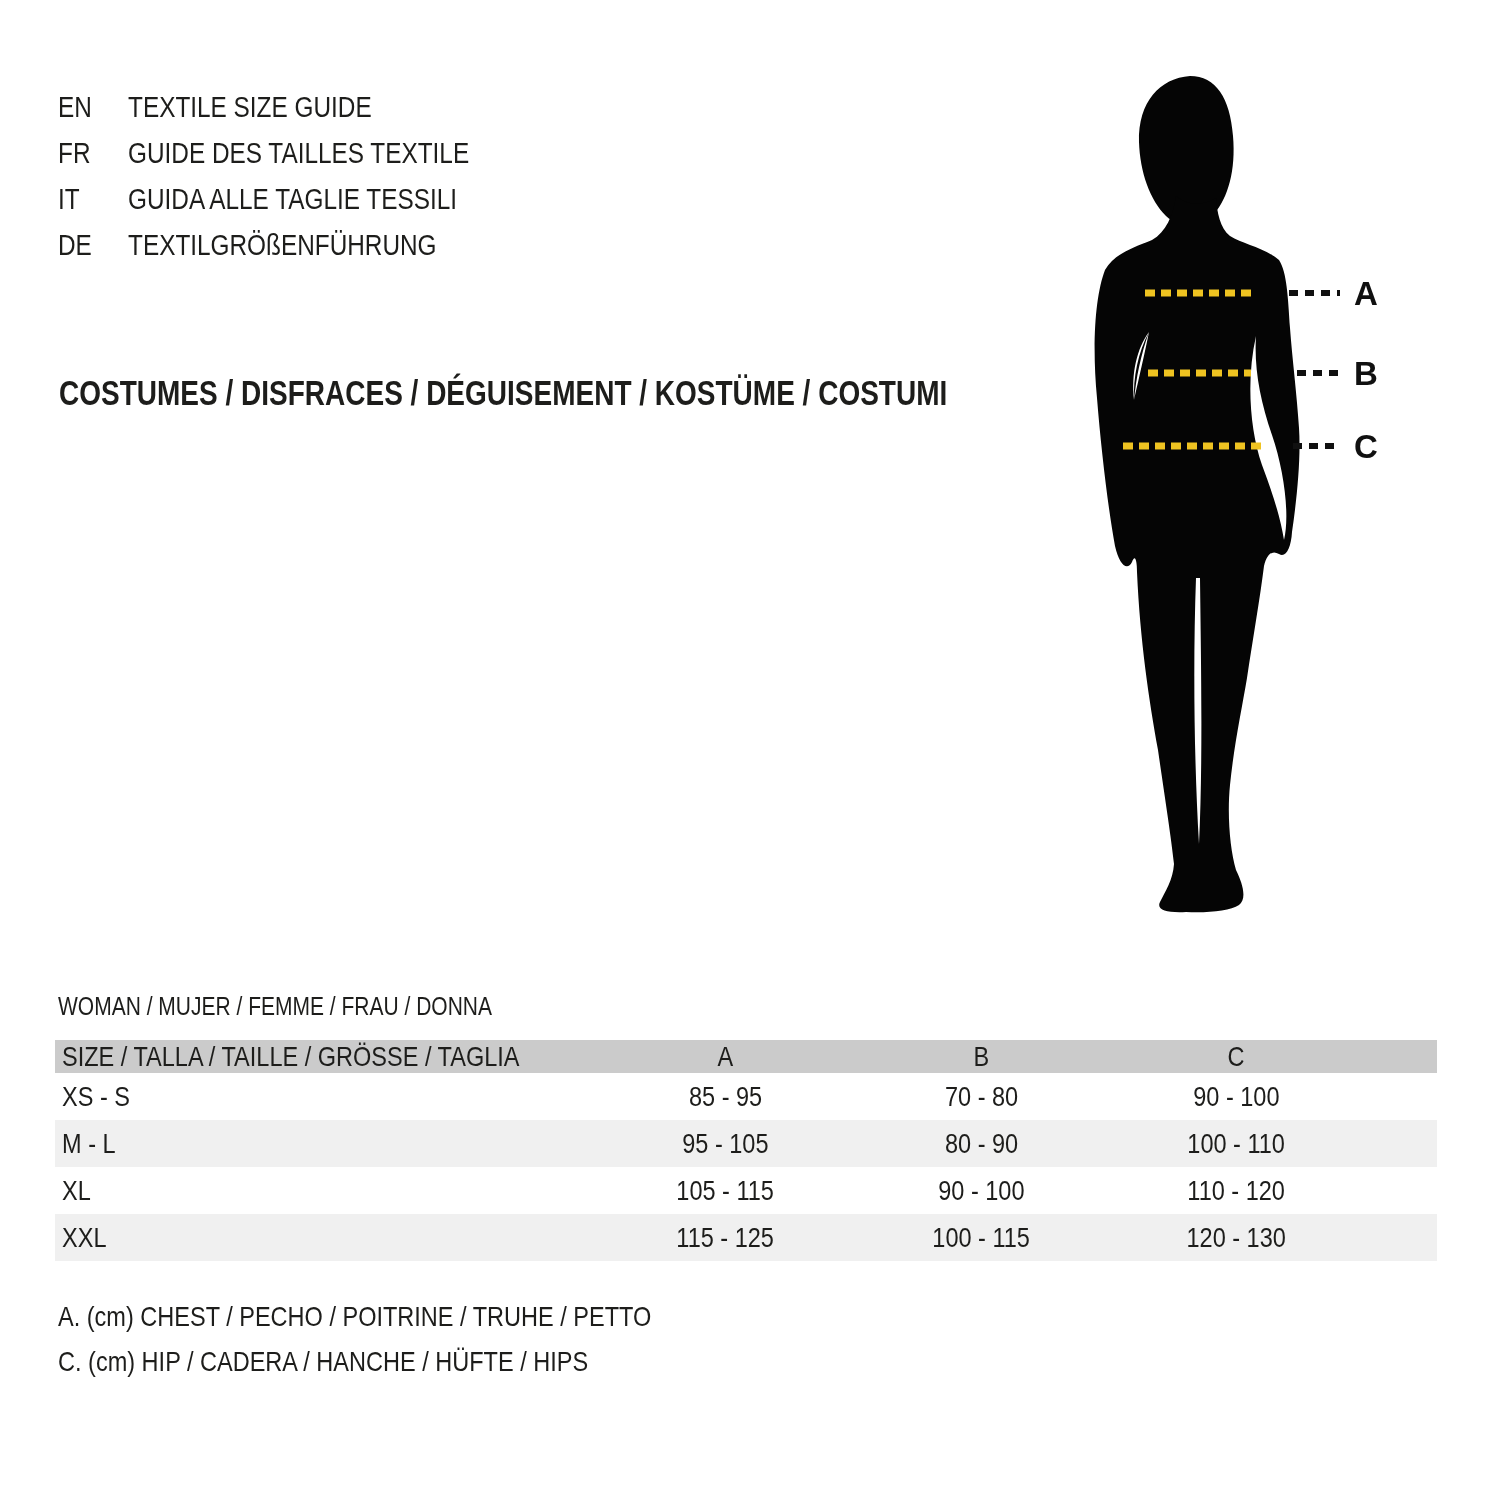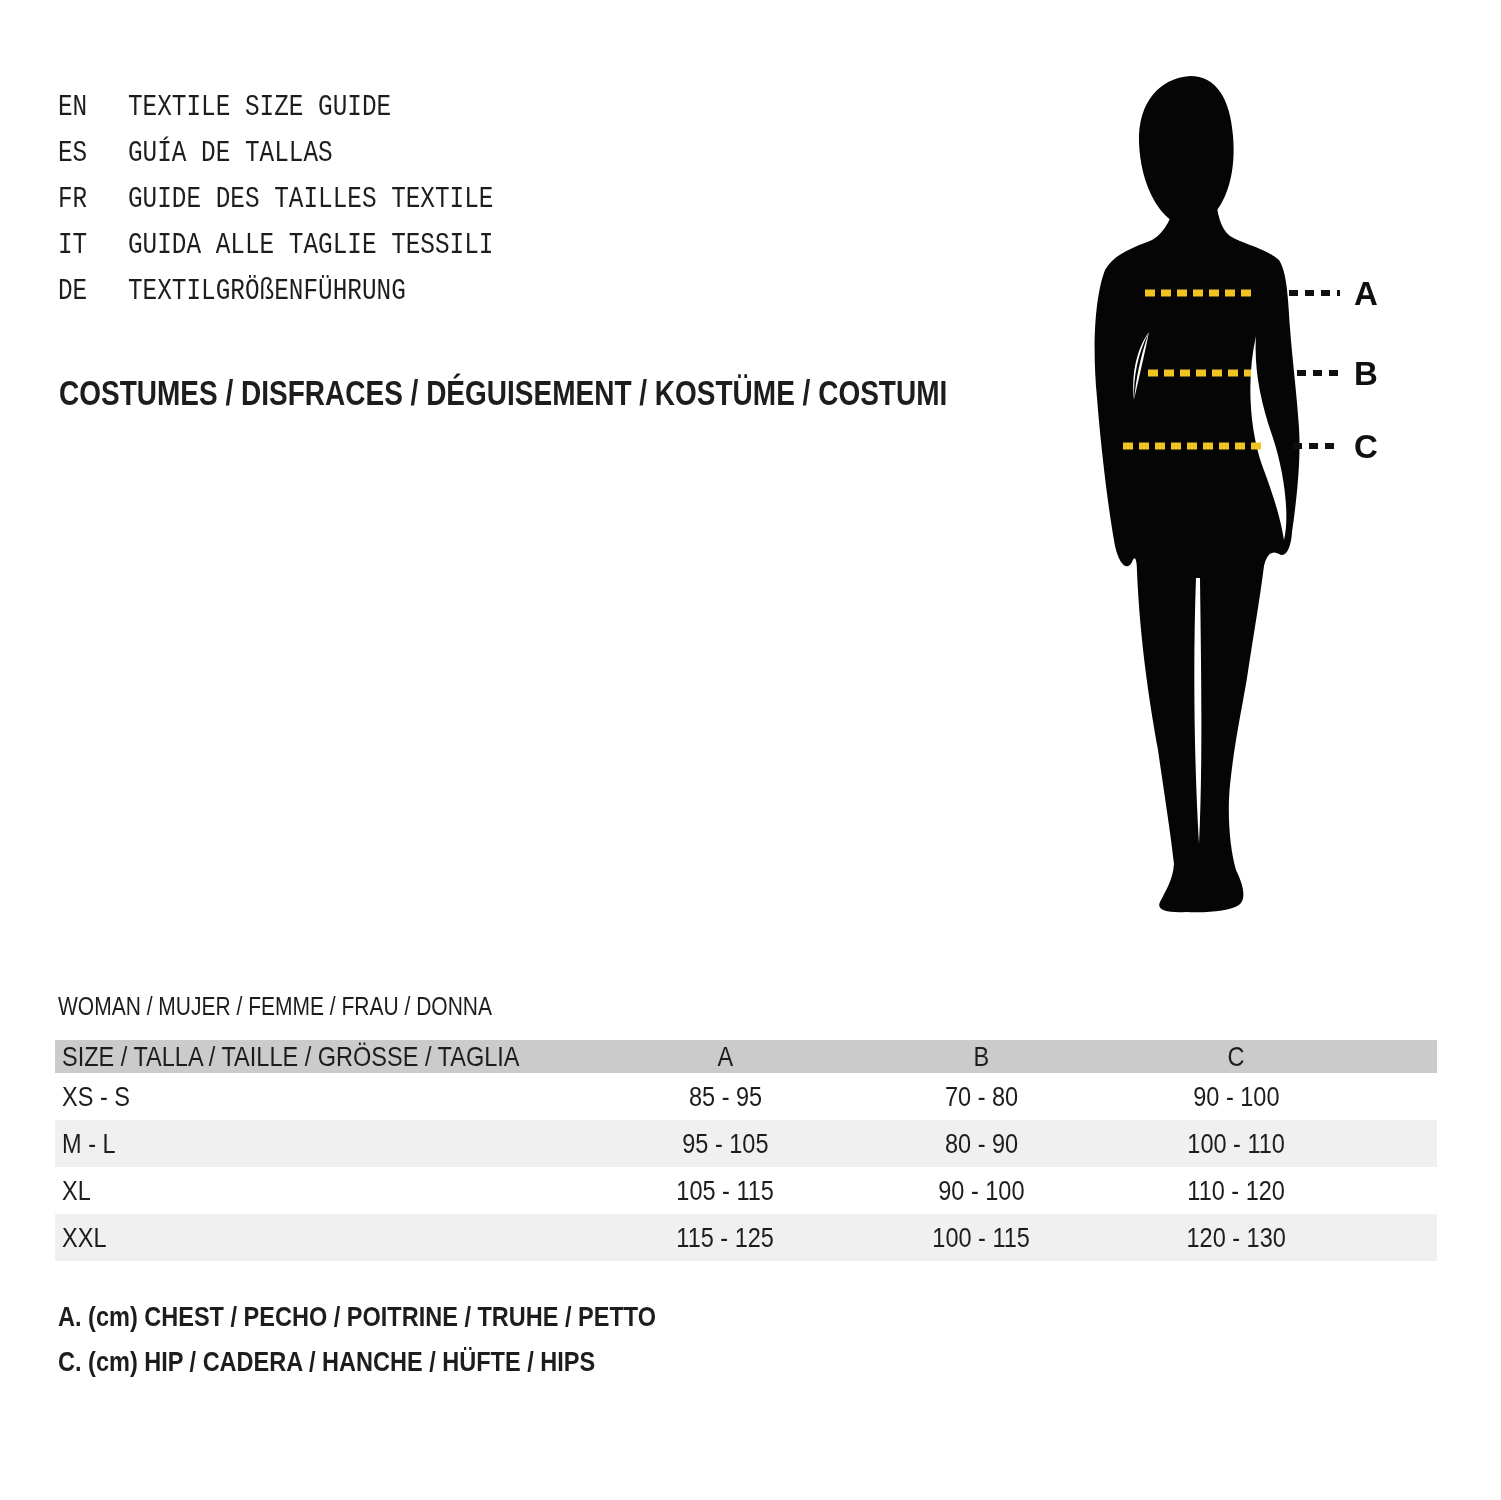"EN" .langs { font-family: Liberation Mono, monospace -> none }
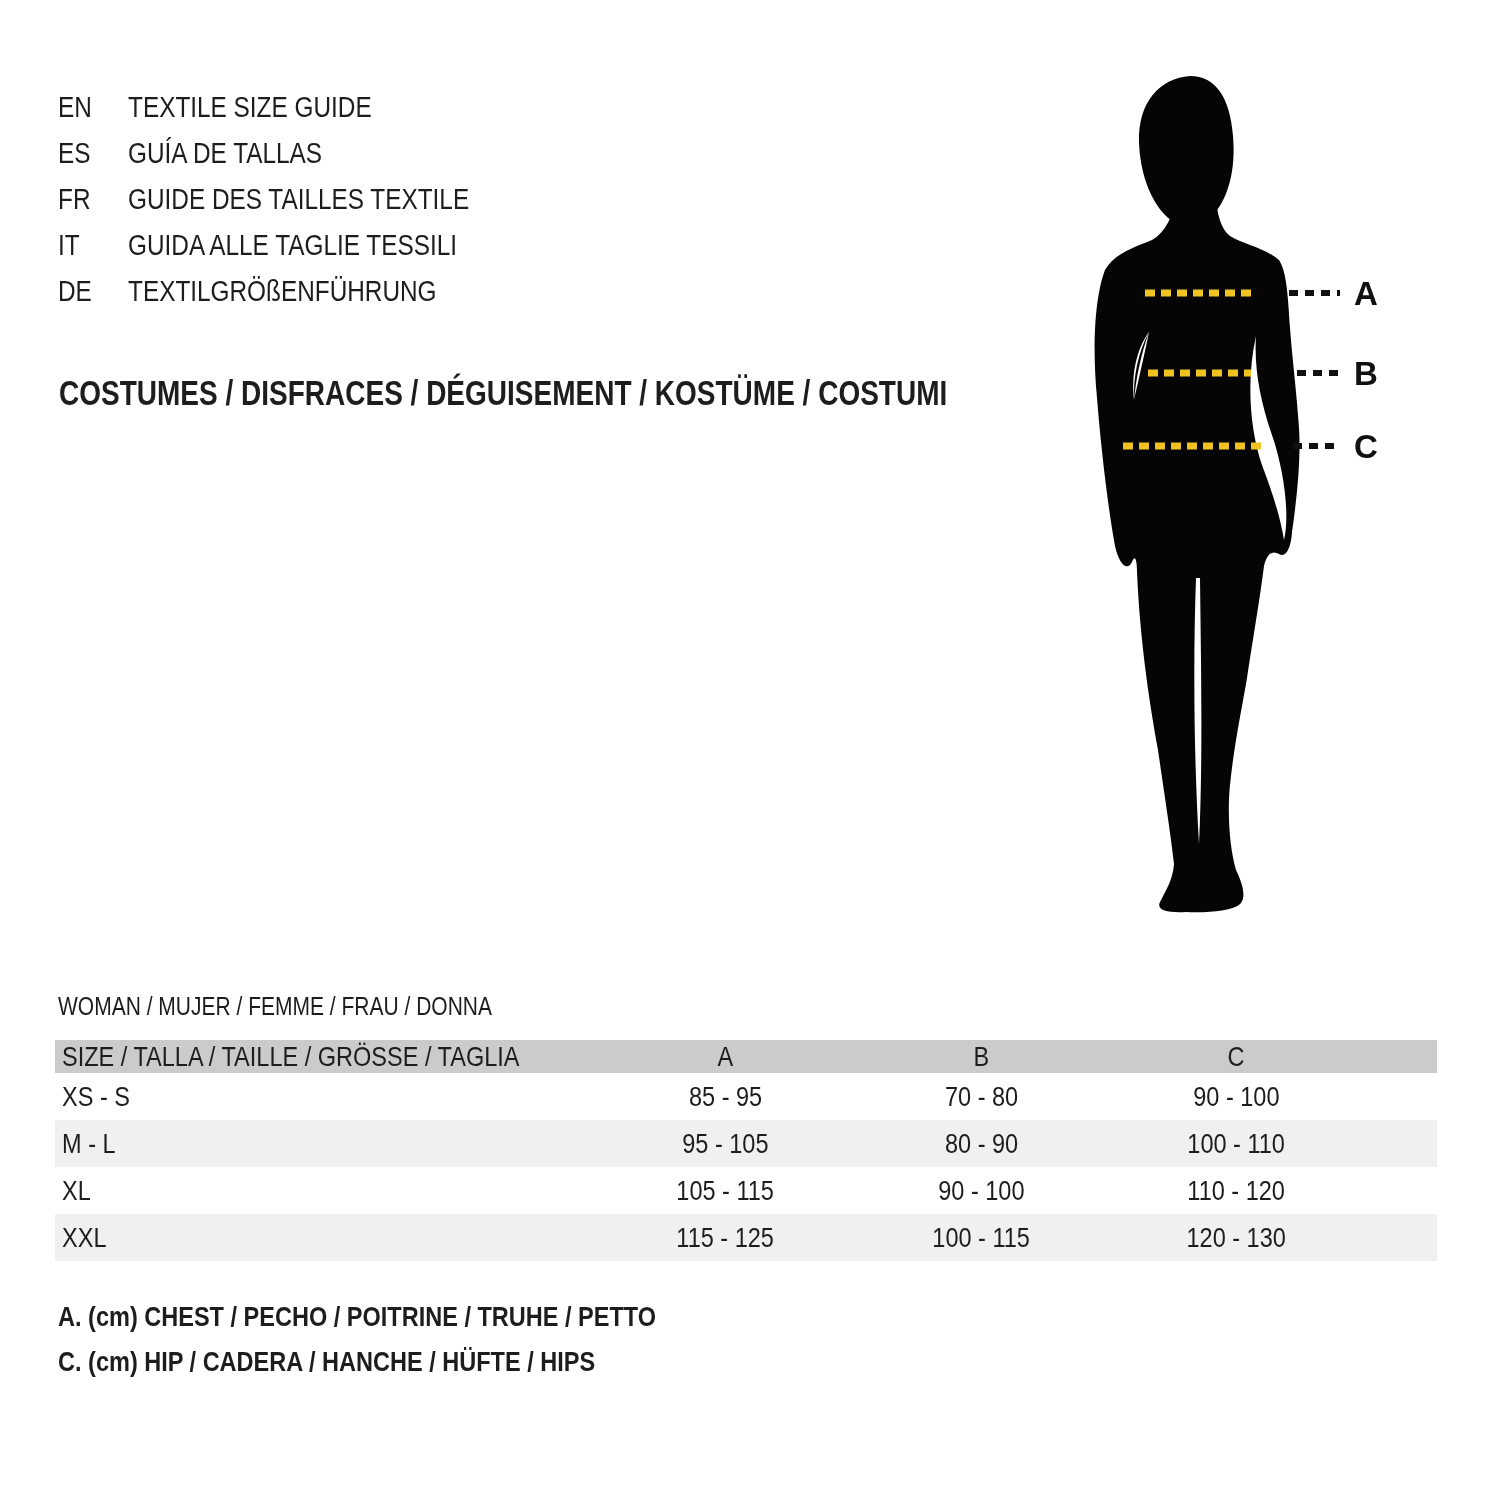"ES" div.lang-row { html: <div> <span><span>ES</span></span> <span>GUÍA DE TALLAS</span> </div> -> none }
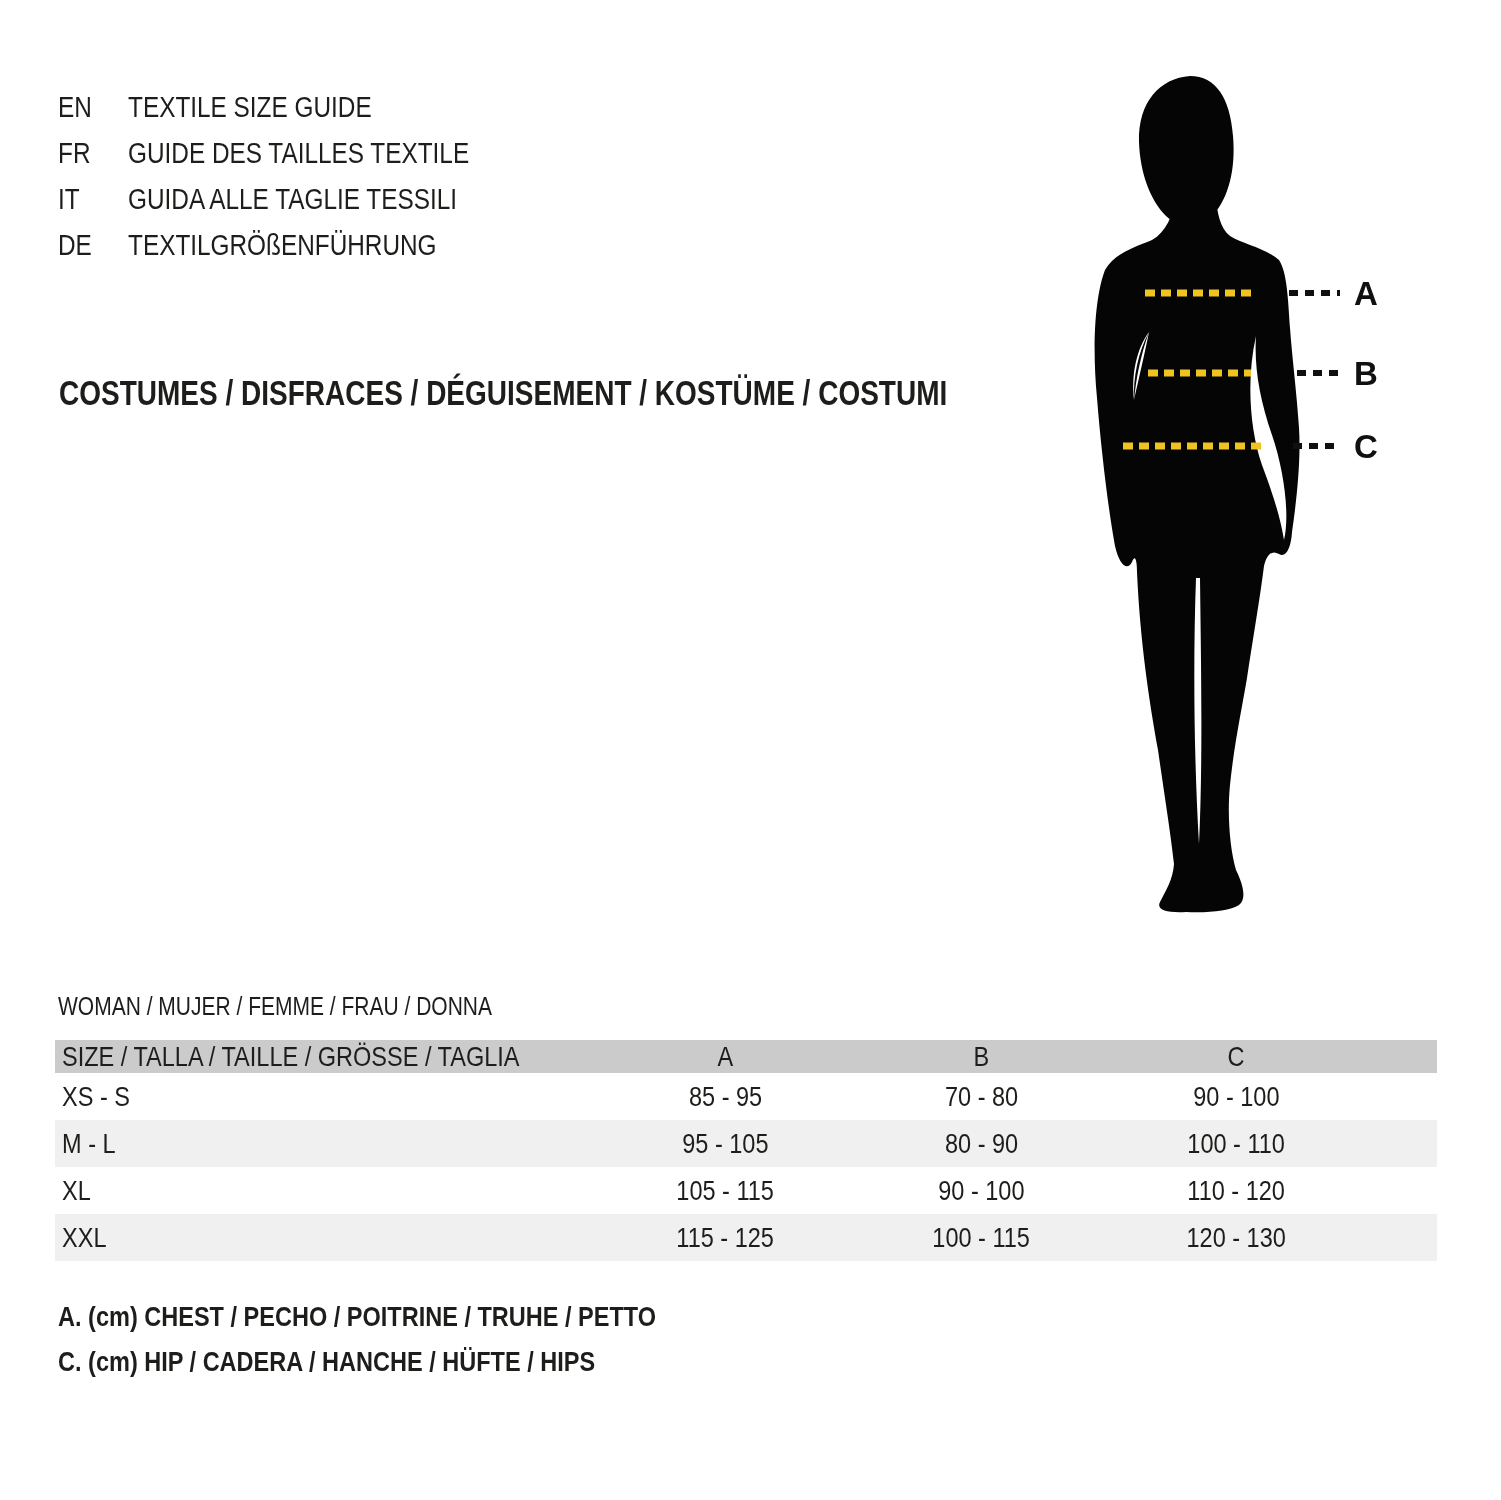"A. (cm) CHEST / PECHO" .legend { font-weight: 700 -> 400 }
